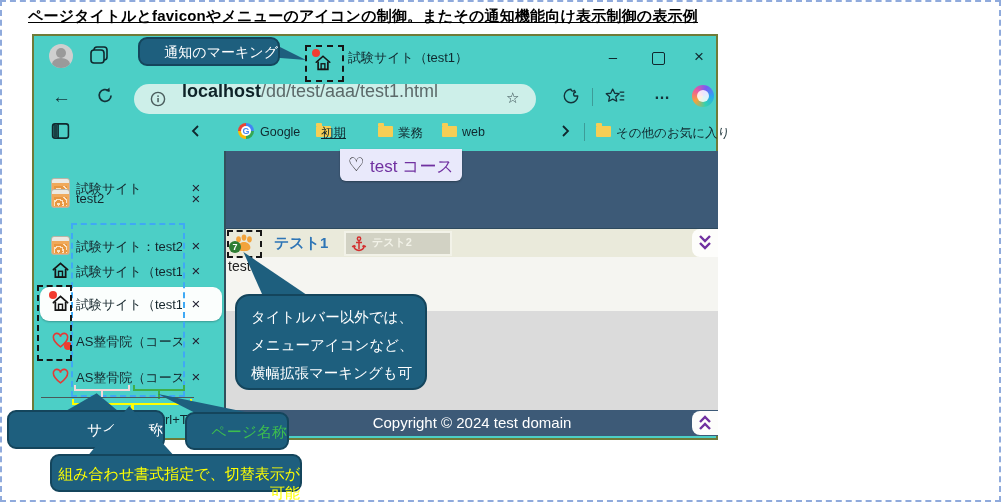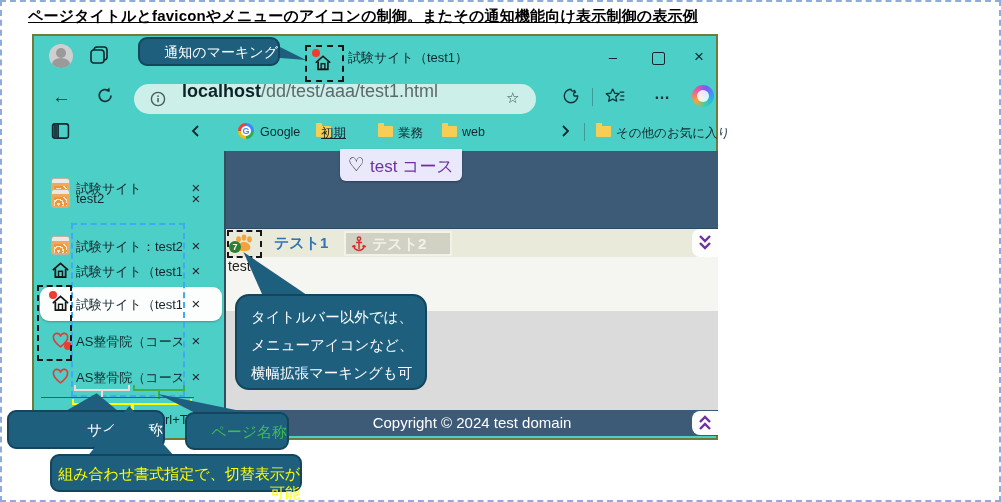"テスト2" .ptab2 .lbl { font-size: 15px -> 11px }
